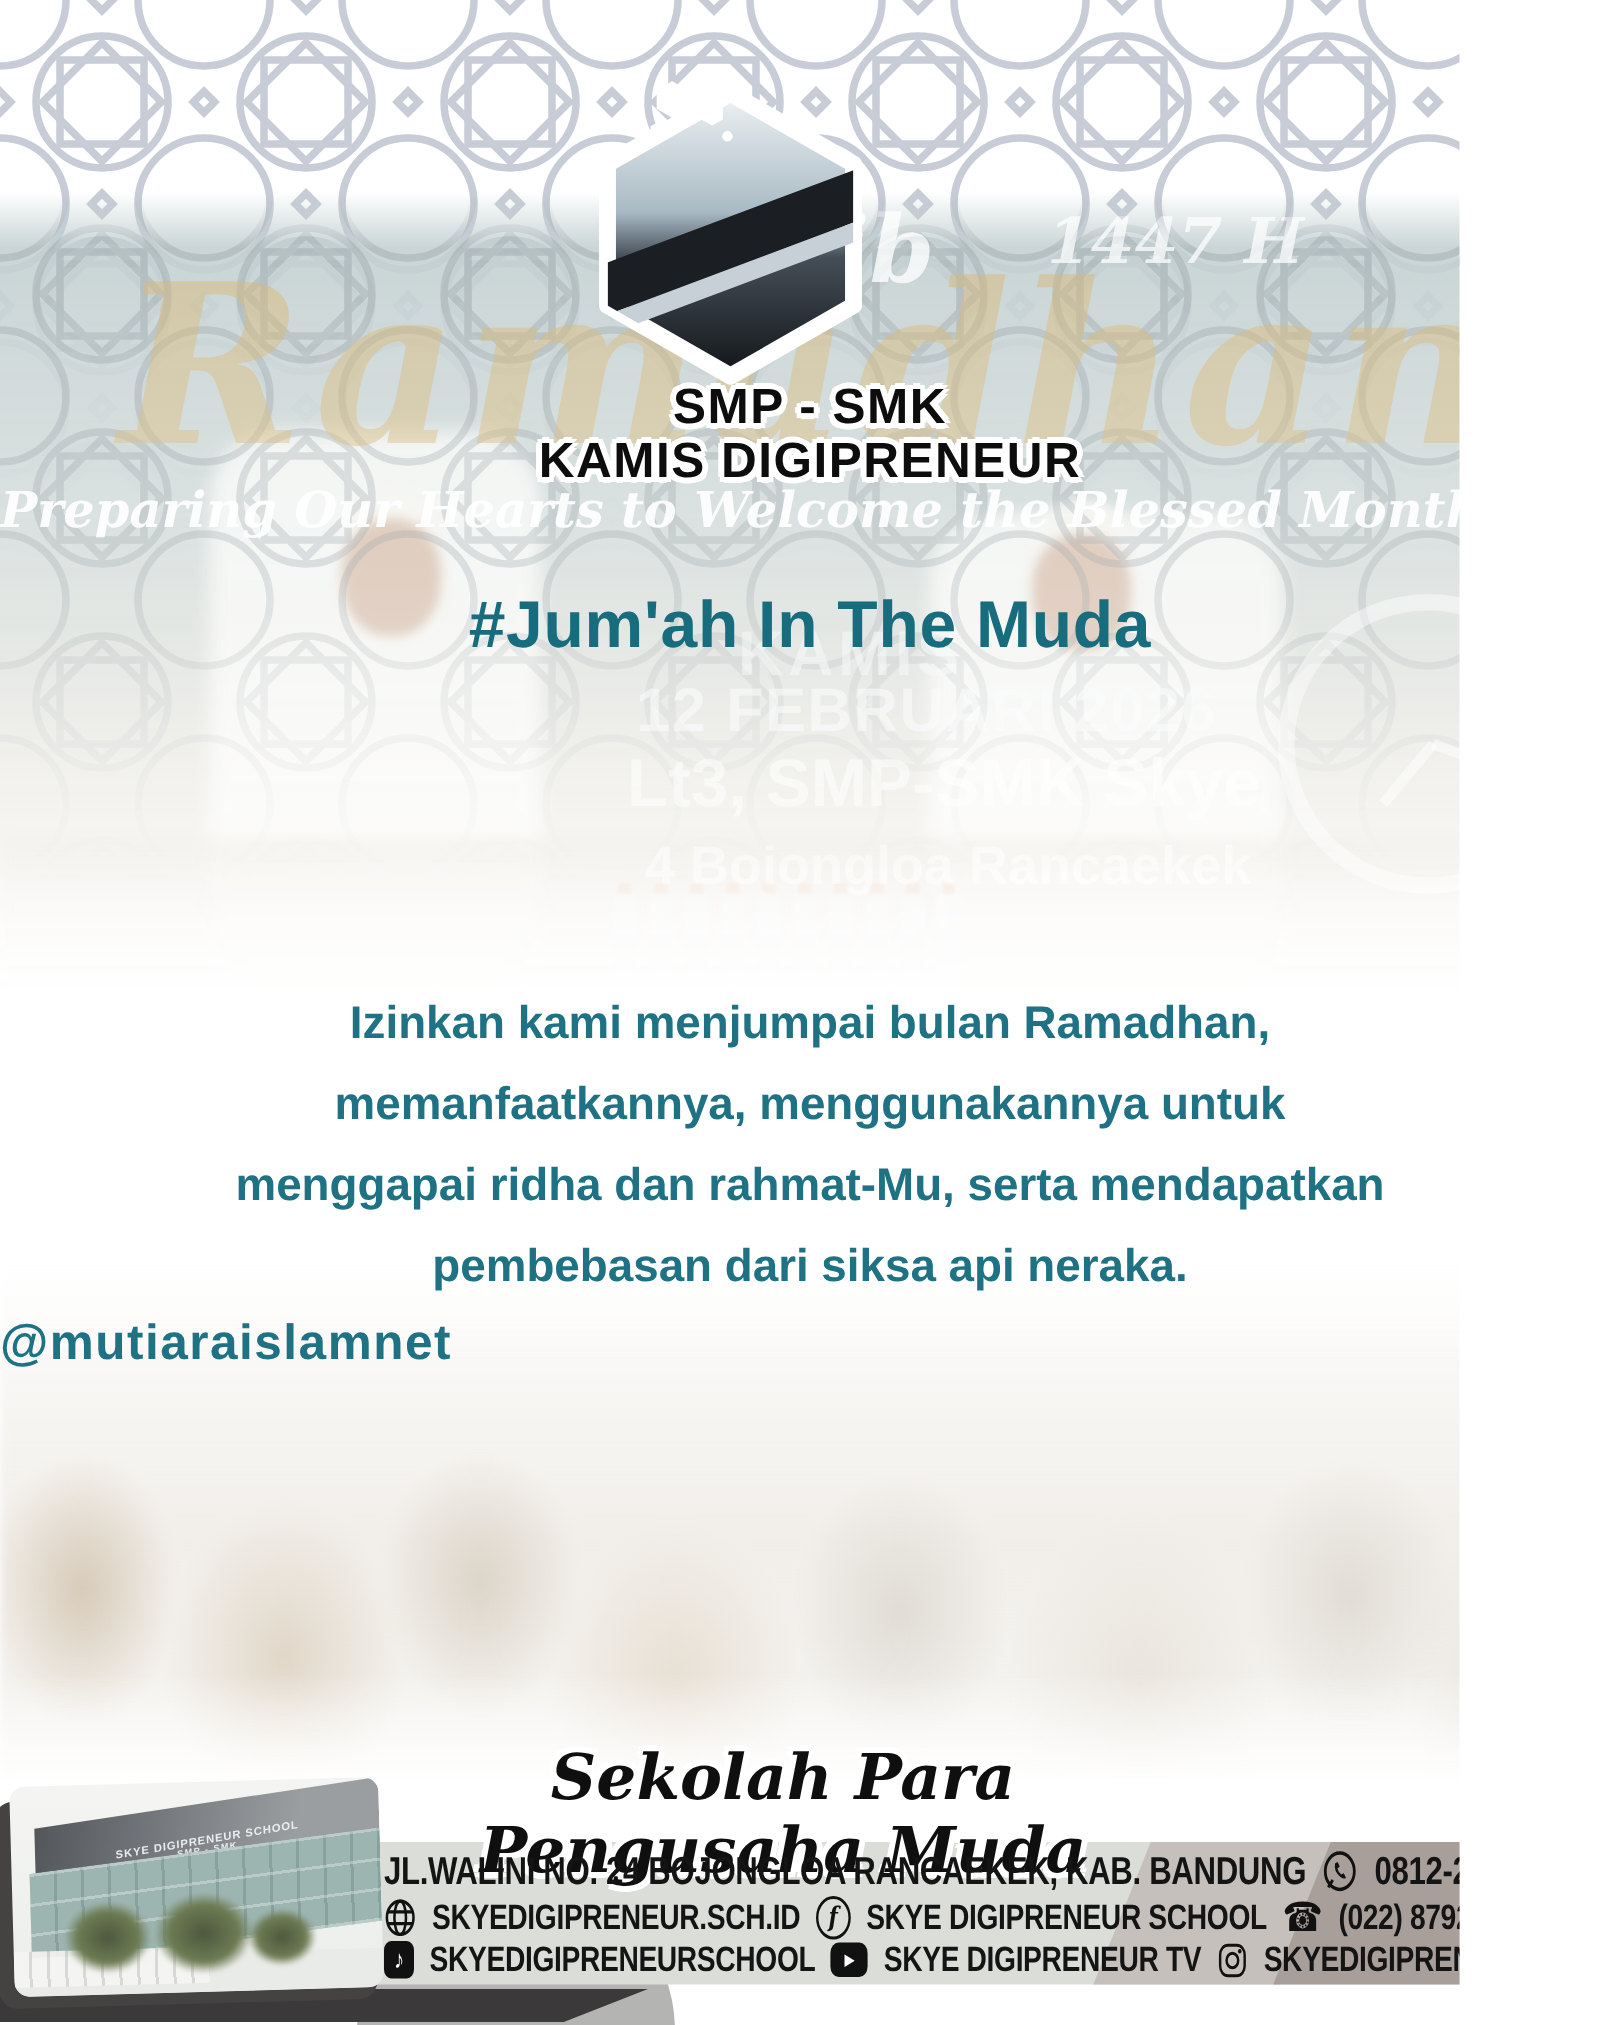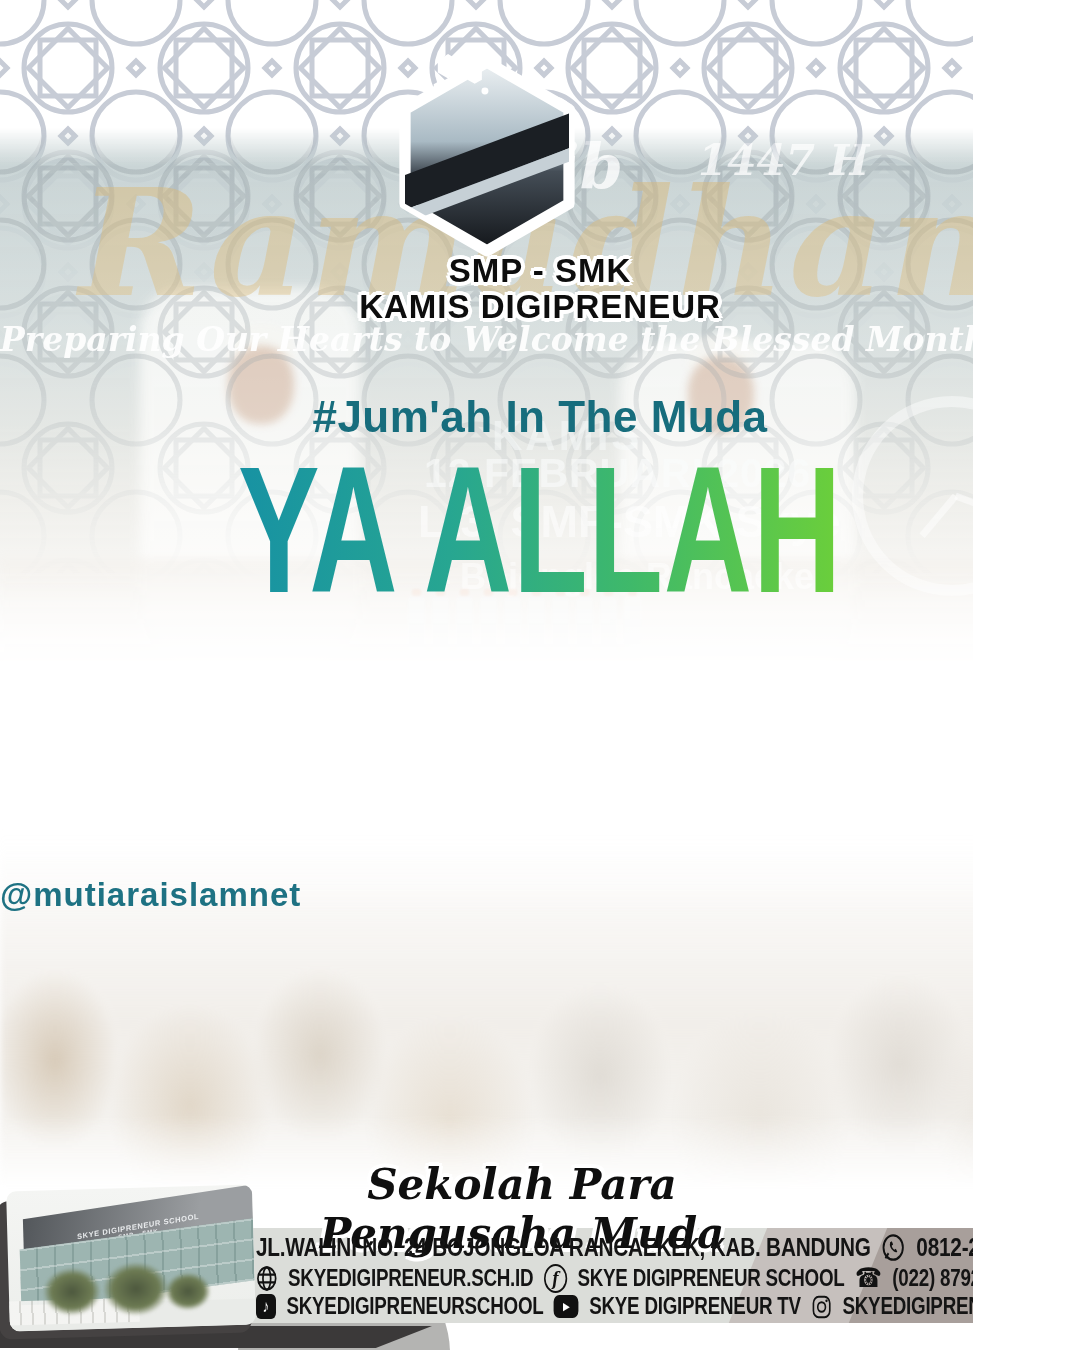"YA ALLAH" div.headline { html: <div><span>YA ALLAH</span></div> -> none }
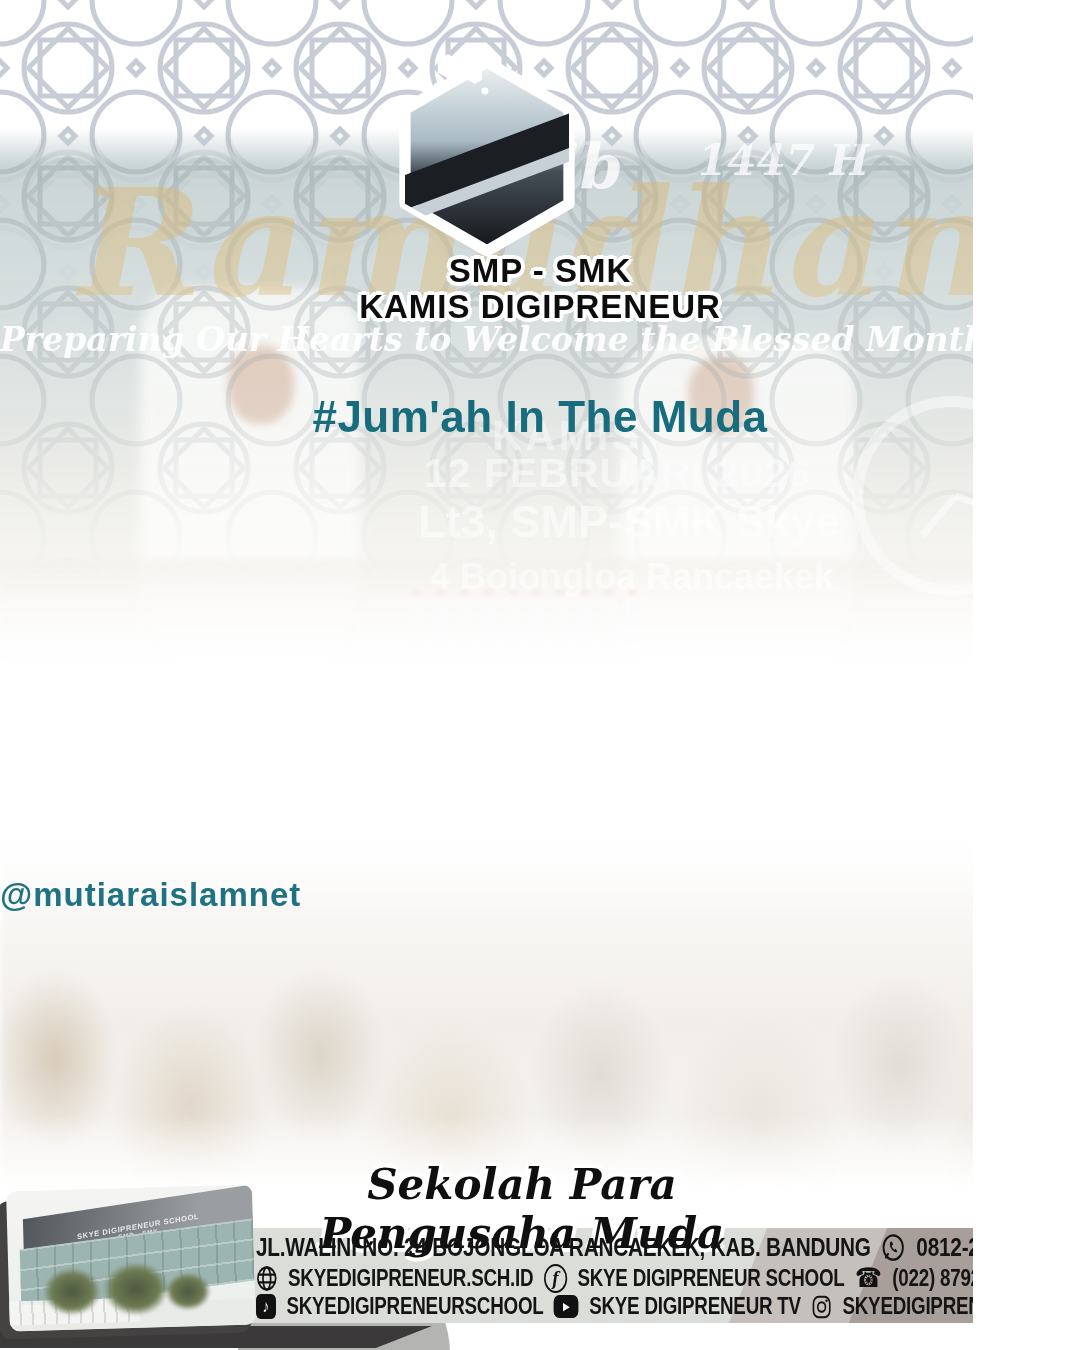"Izinkan kami menjumpai bulan Ramadhan," div.quote { html: none -> <div> <div>Izinkan kami menjumpai bulan Ramadhan,</div> <div>memanfaatkannya, menggunakannya untuk</div> <div>menggapai ridha dan rahmat-Mu, serta mendapatkan</div> <div>pembebasan dari siksa api neraka.</div> </div> }
